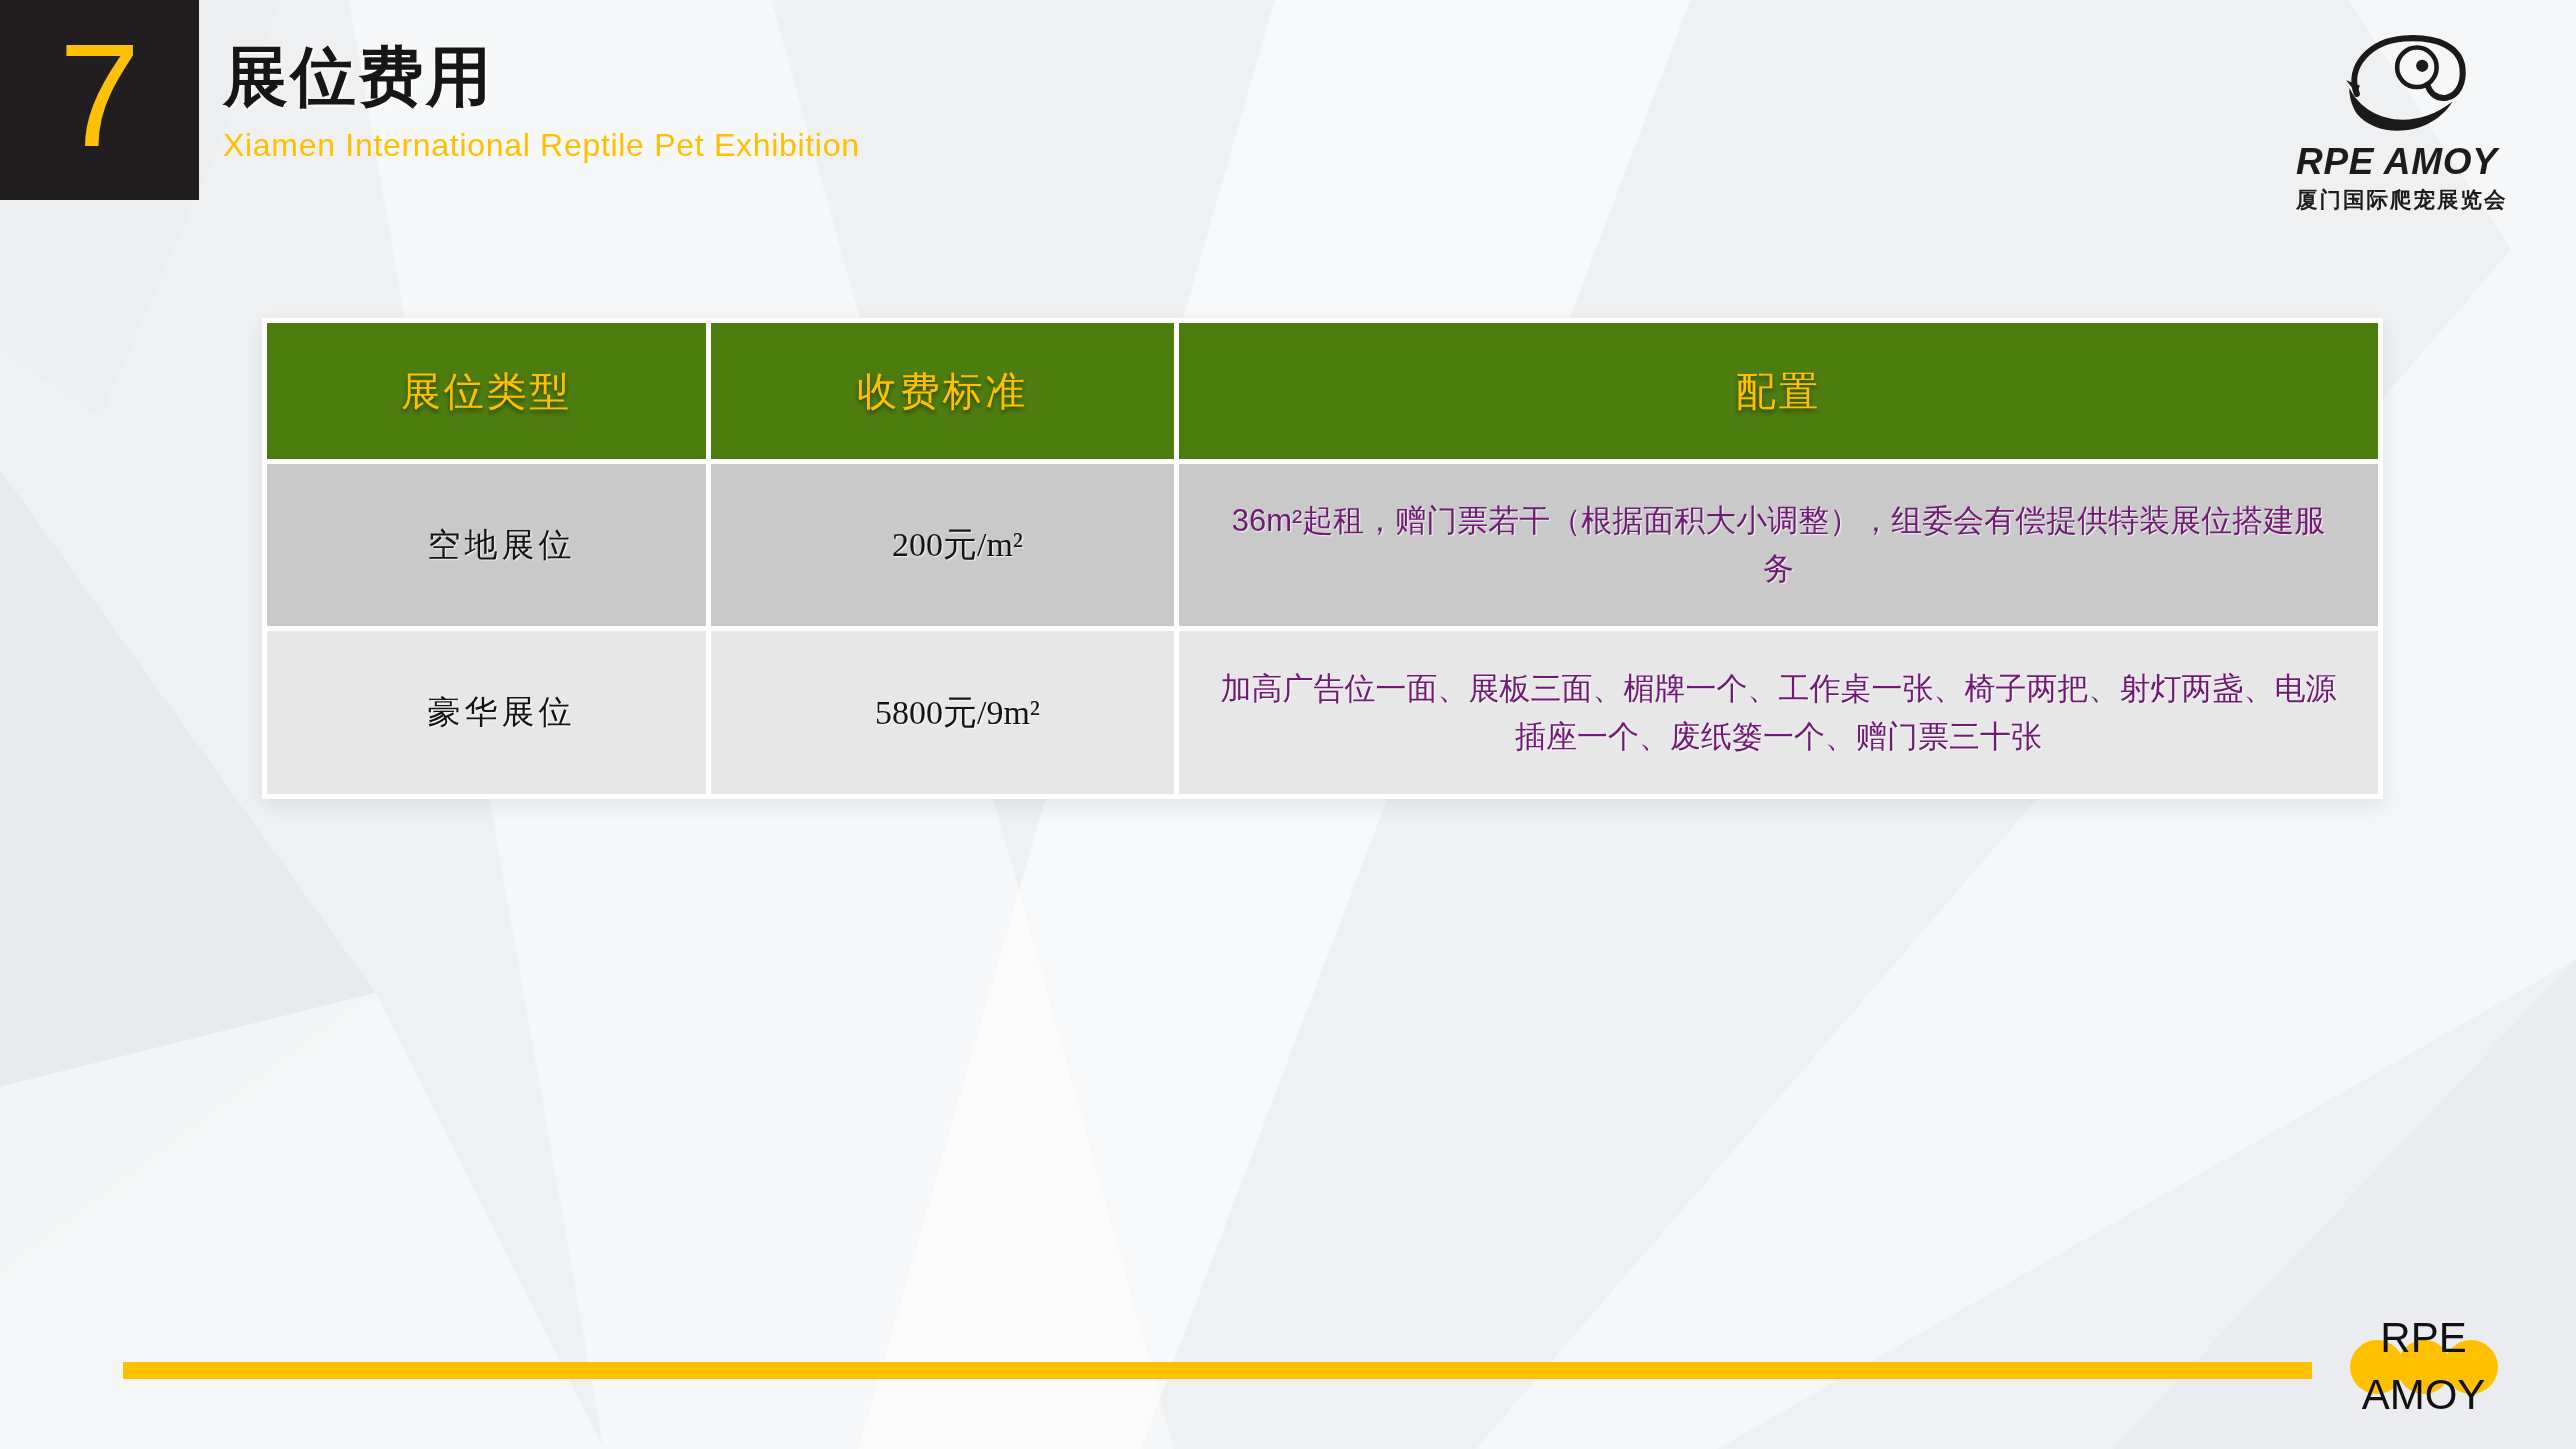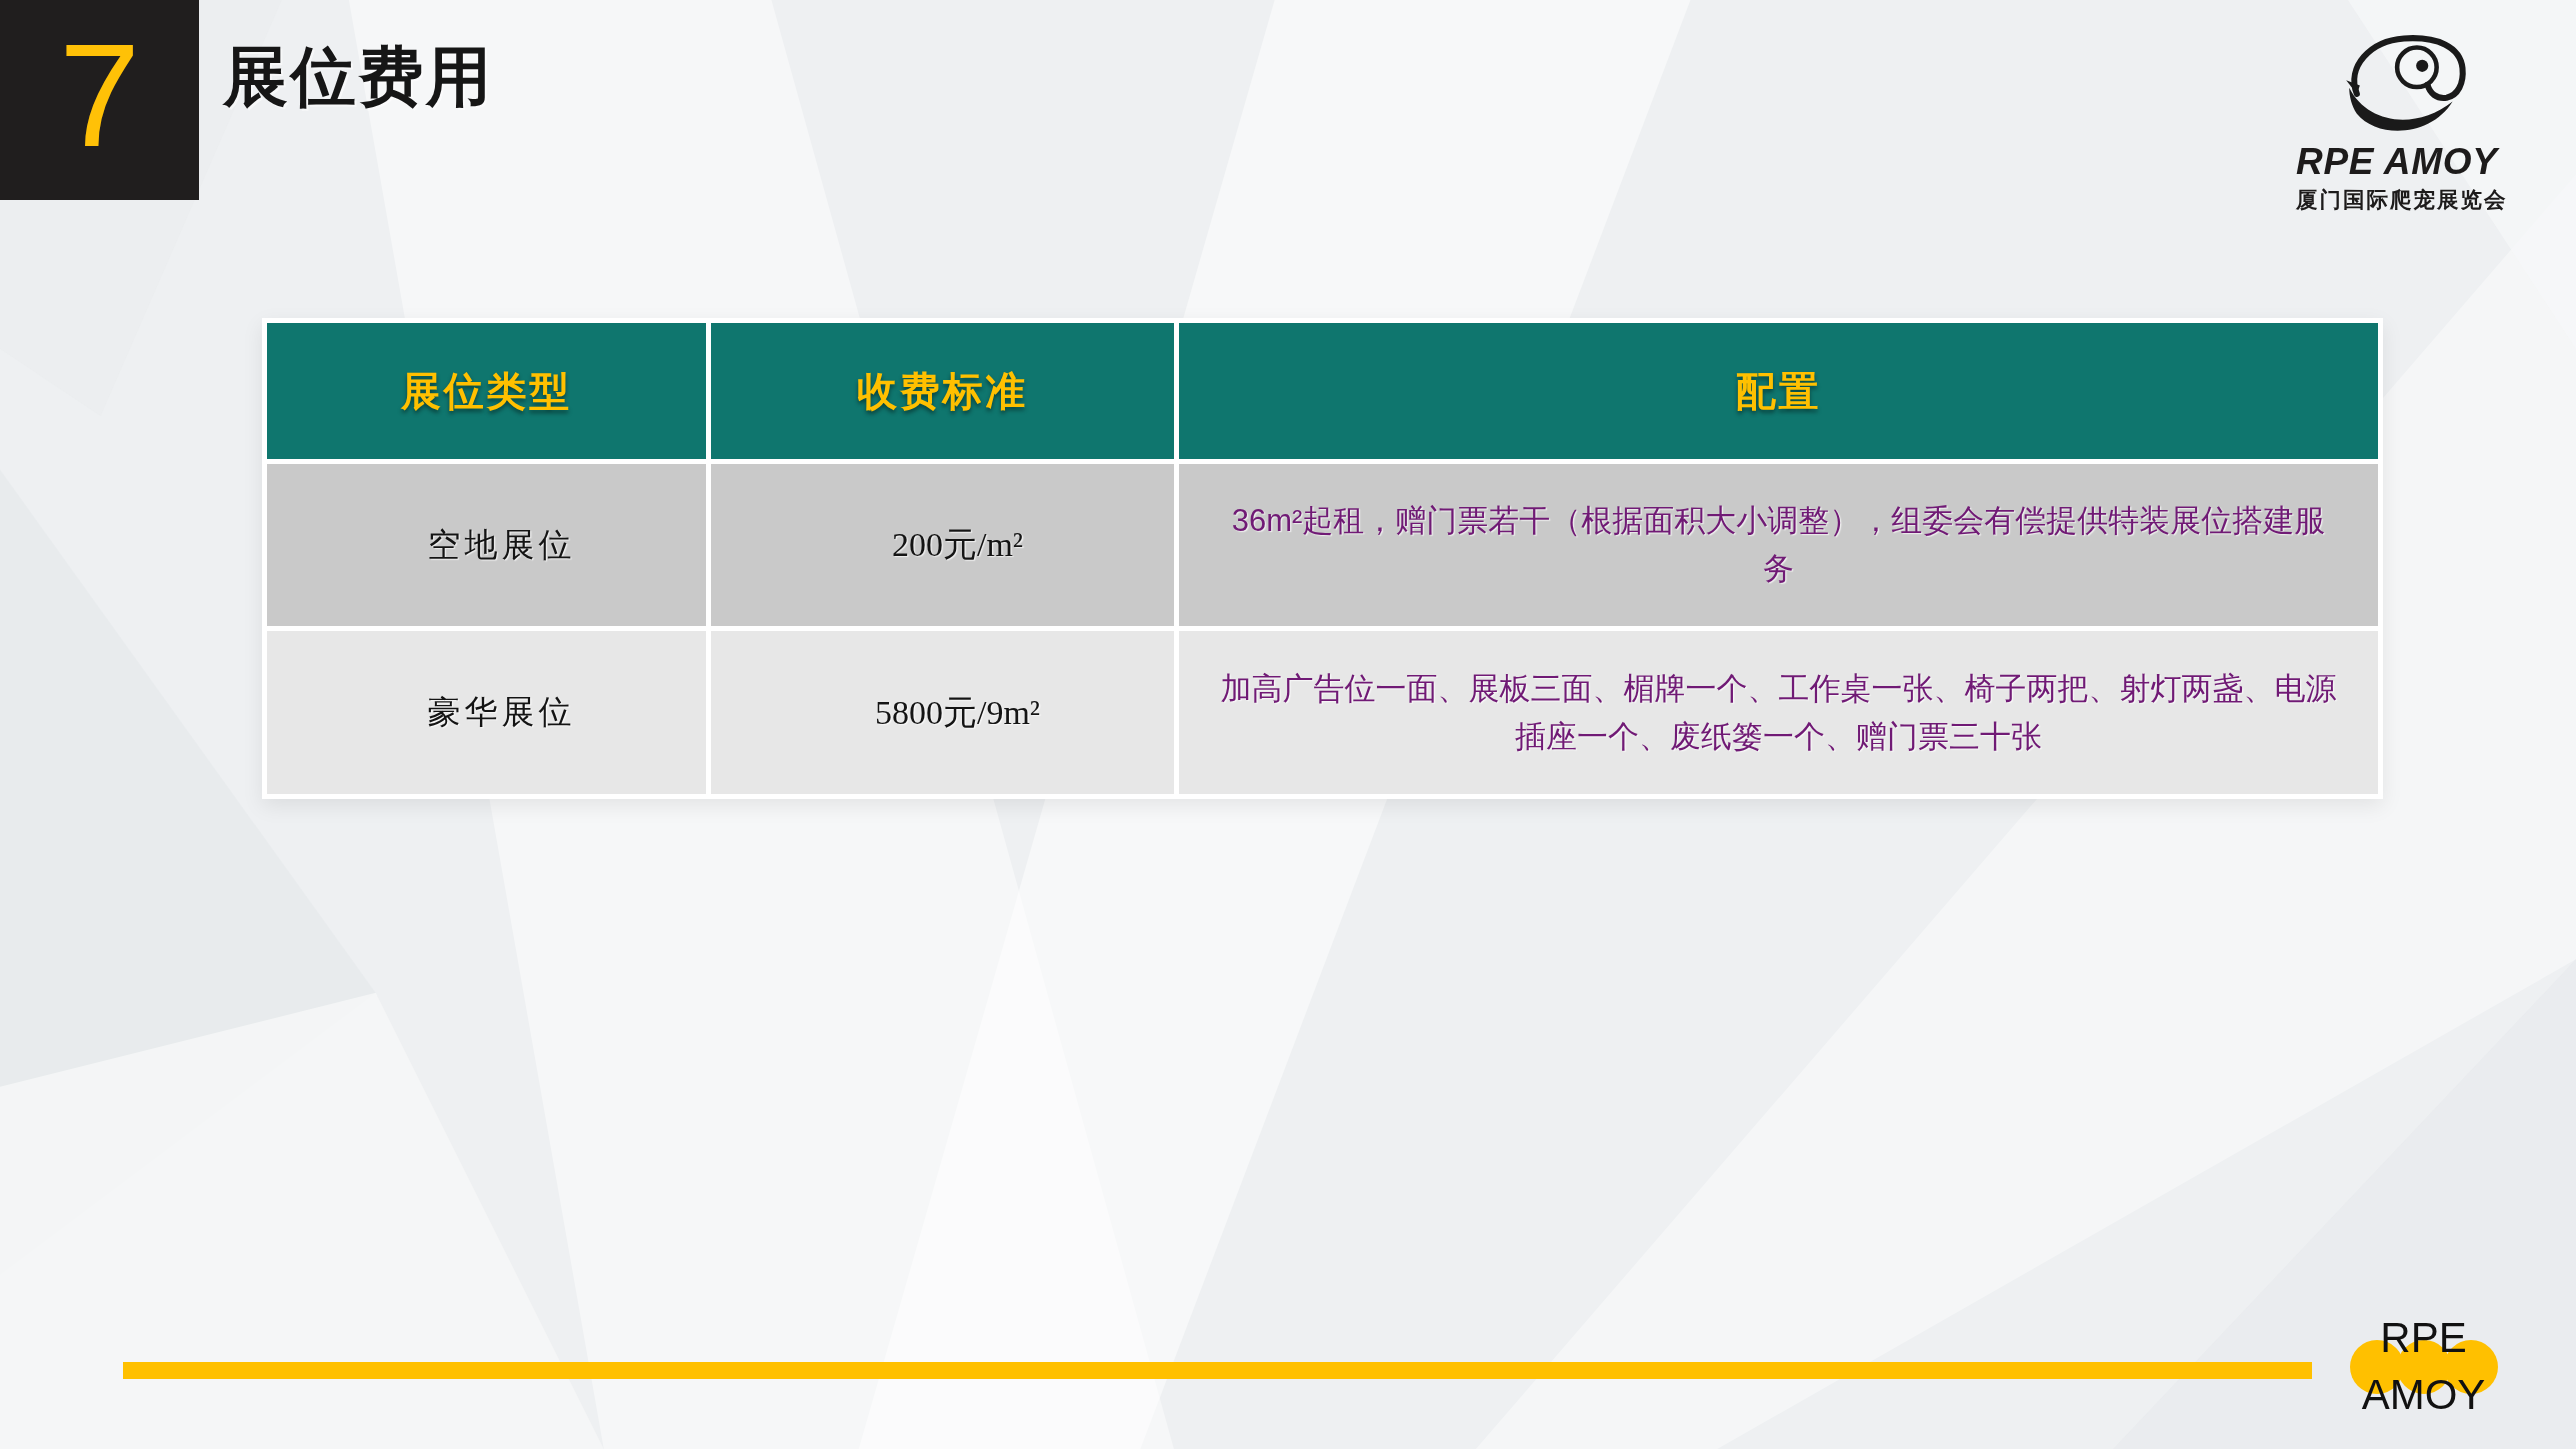"Xiamen International Reptile Pet" div.slide-subtitle { html: none -> <div>Xiamen International Reptile Pet Exhibition</div> }
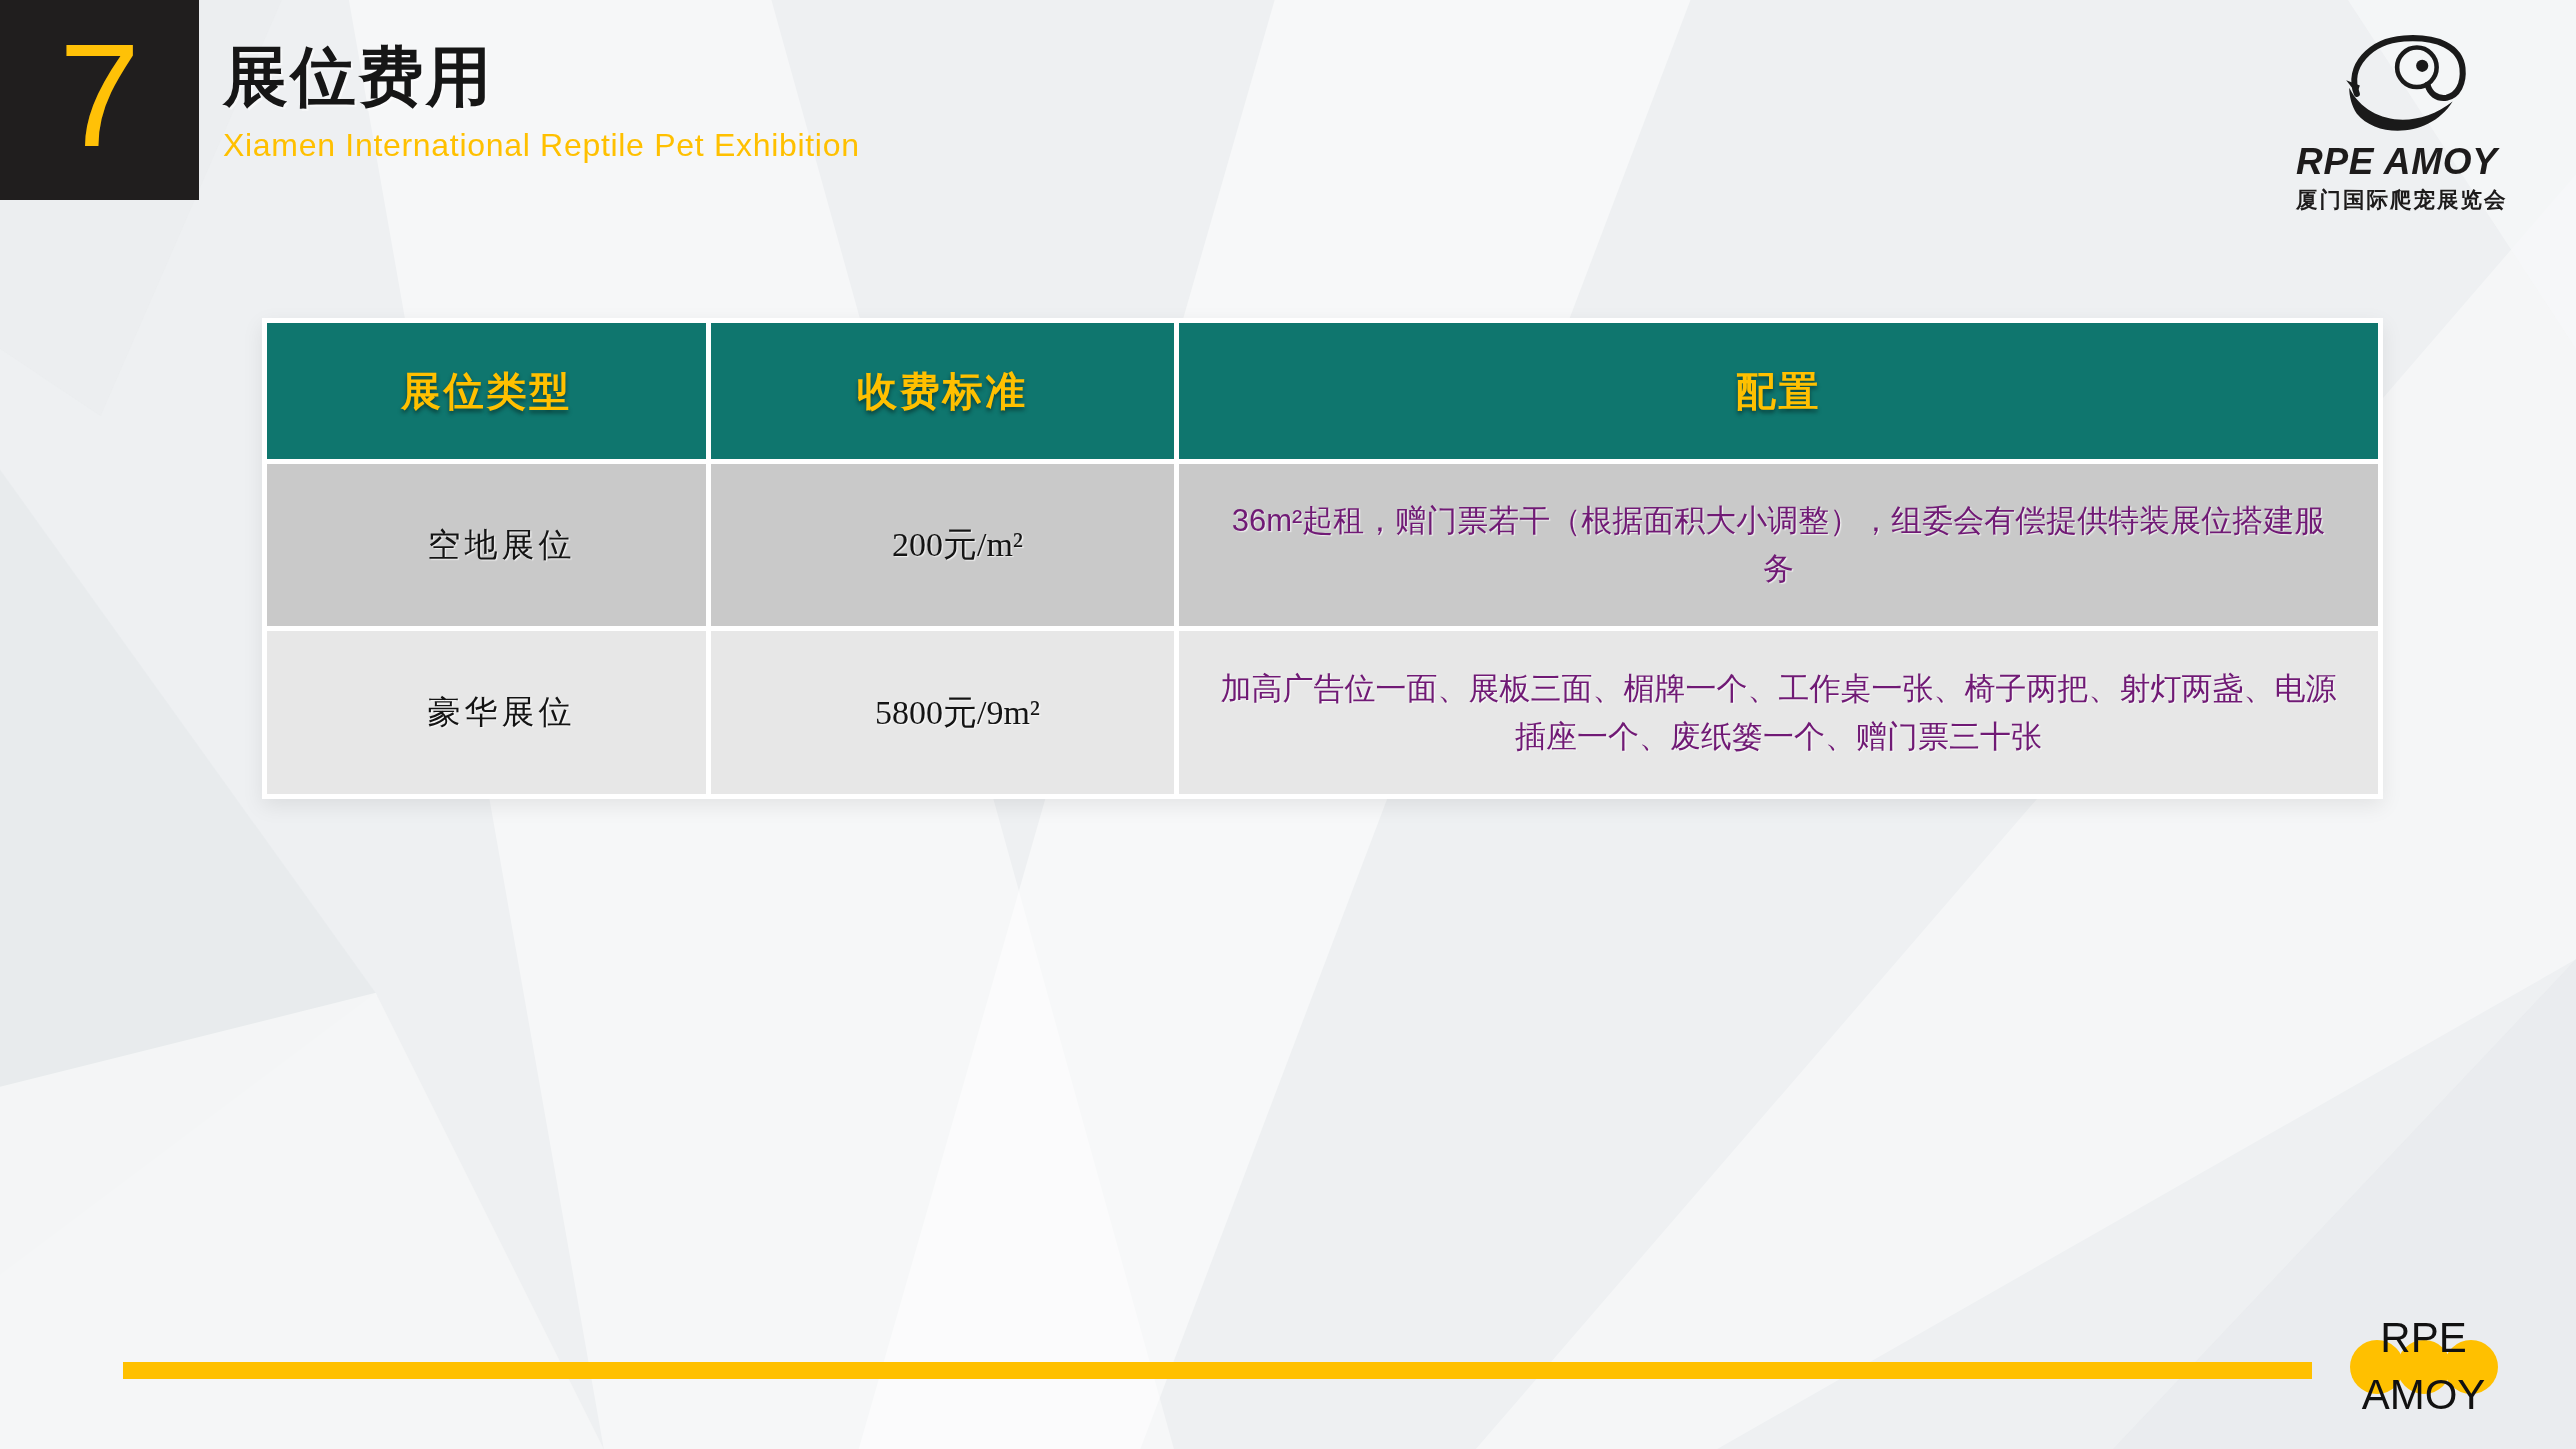"展位类型" .fee-table th { background: #0f766e -> #4d7c0f; font-weight: 700 -> 400 }
